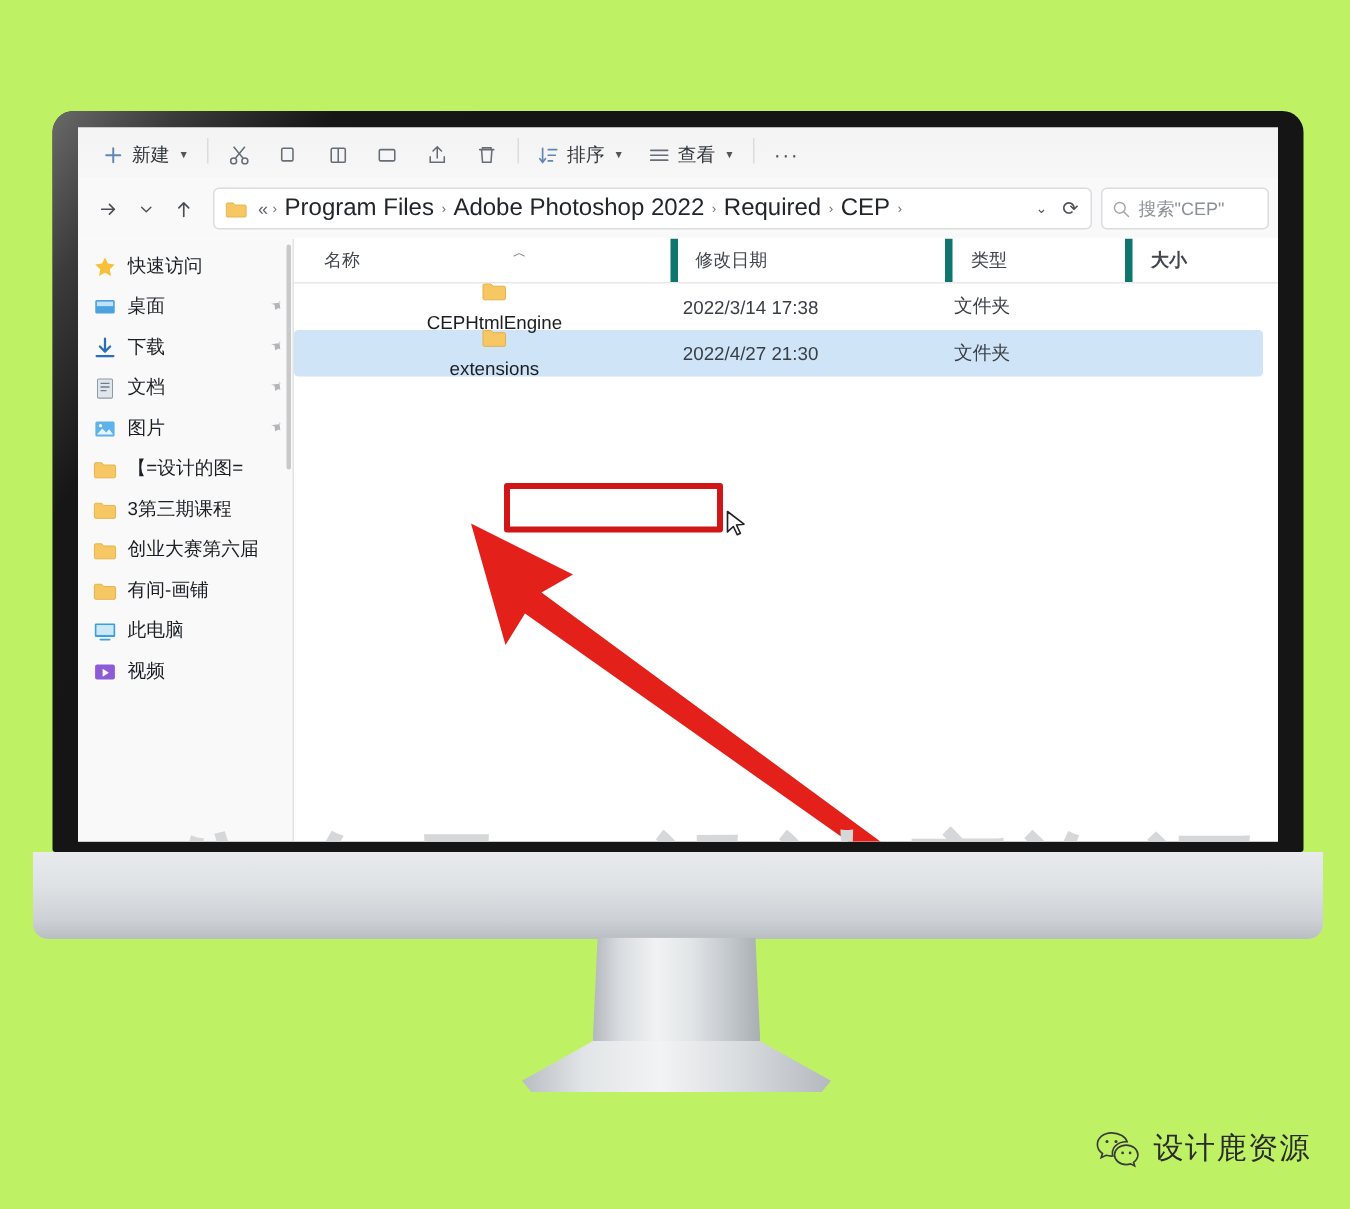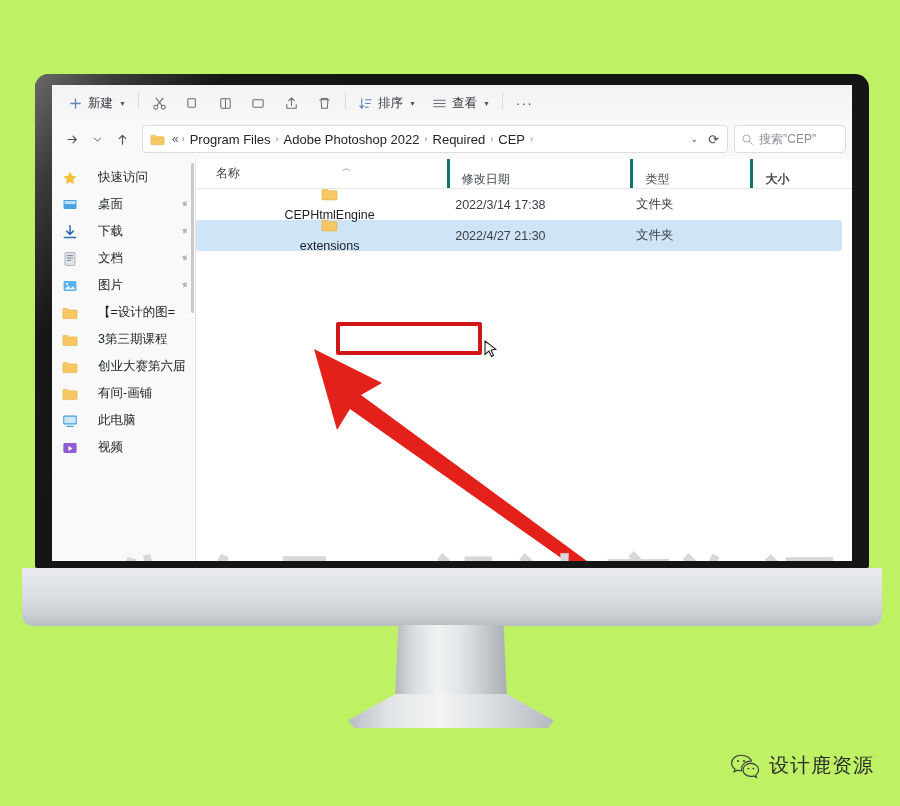"Program Files" .crumb { font-size: 13px -> 16px }
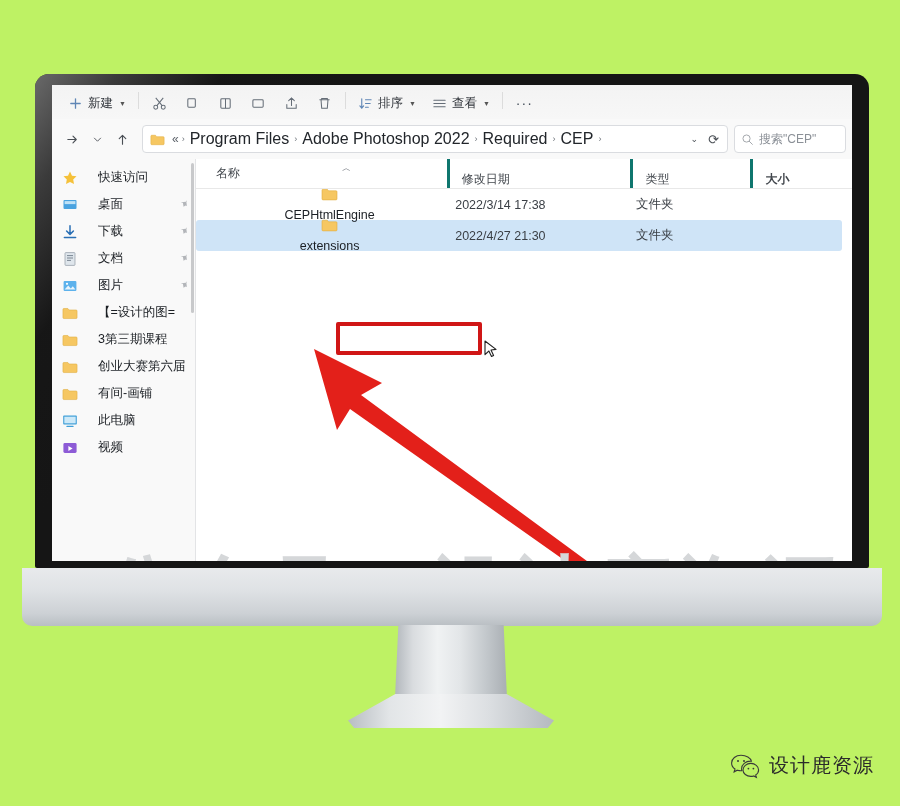"快速访问" .sb-item { gap: 20px -> 7px }
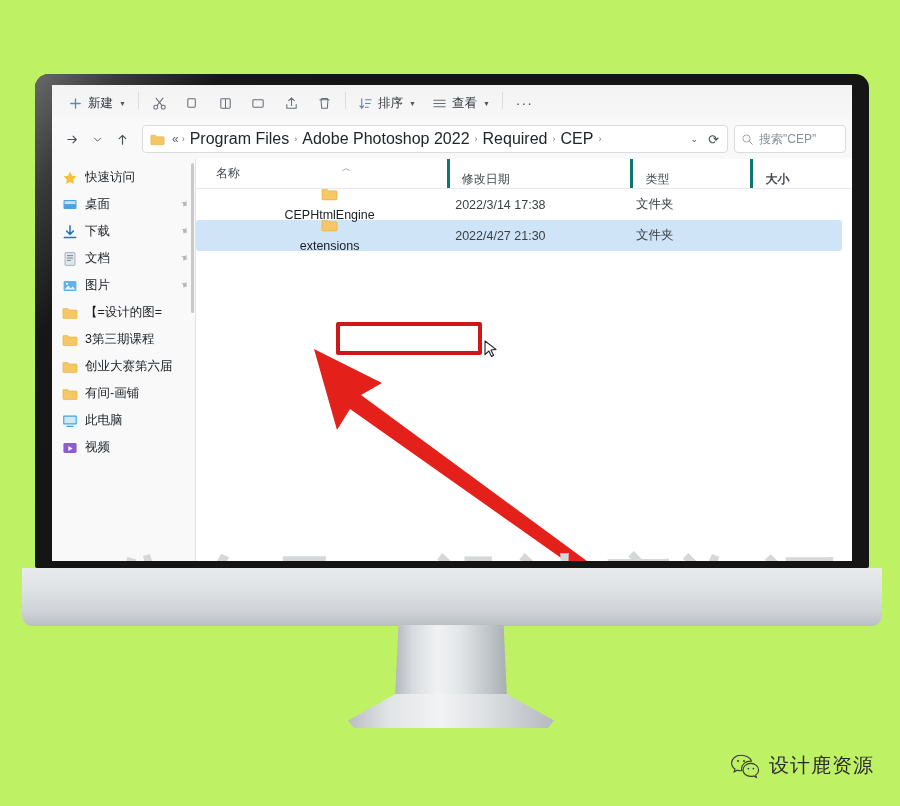"修改日期" .col + .col { align-items: flex-end -> none; border-left: 3px solid #0f766e -> 5px solid #0f766e }
